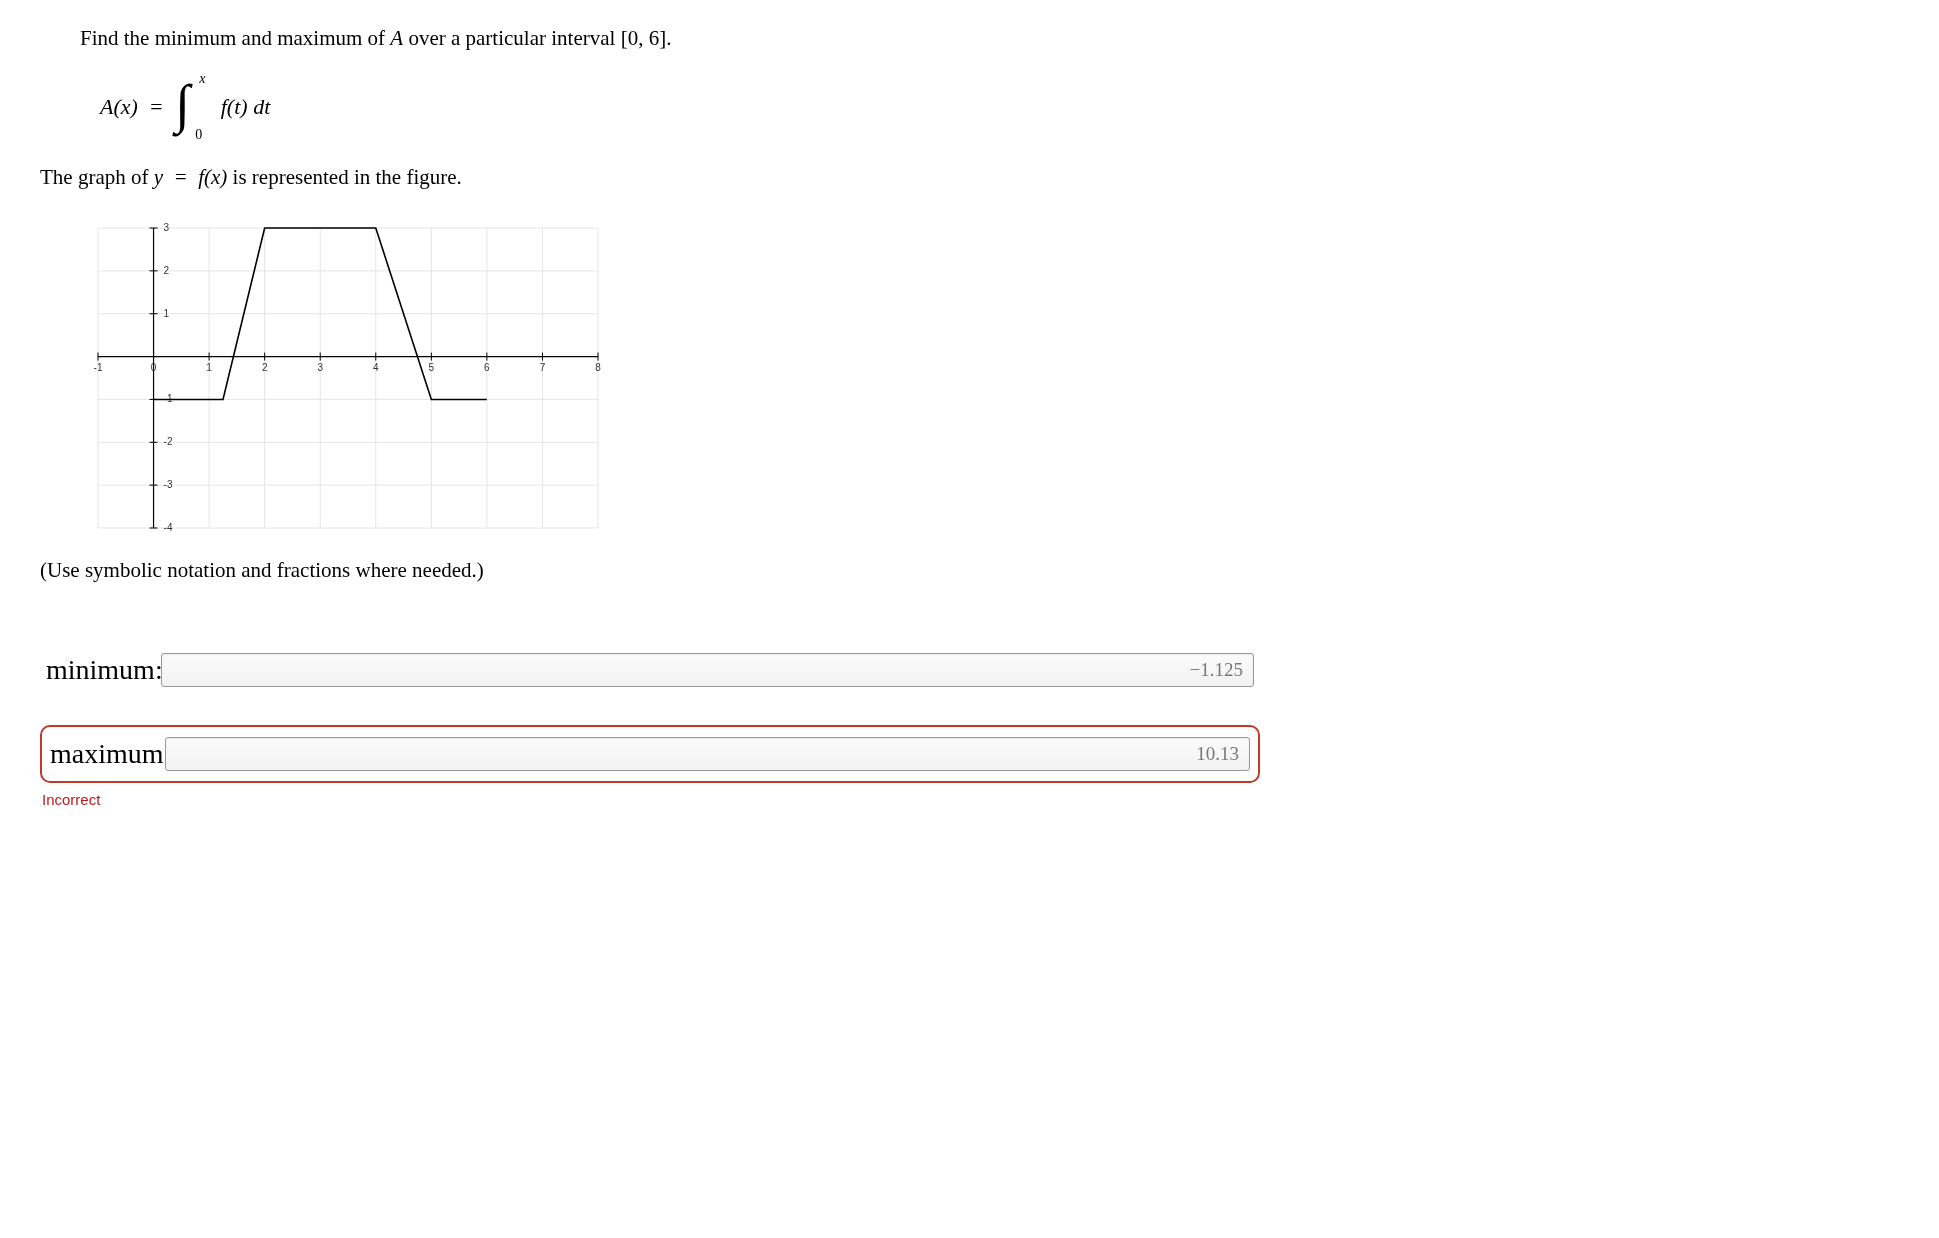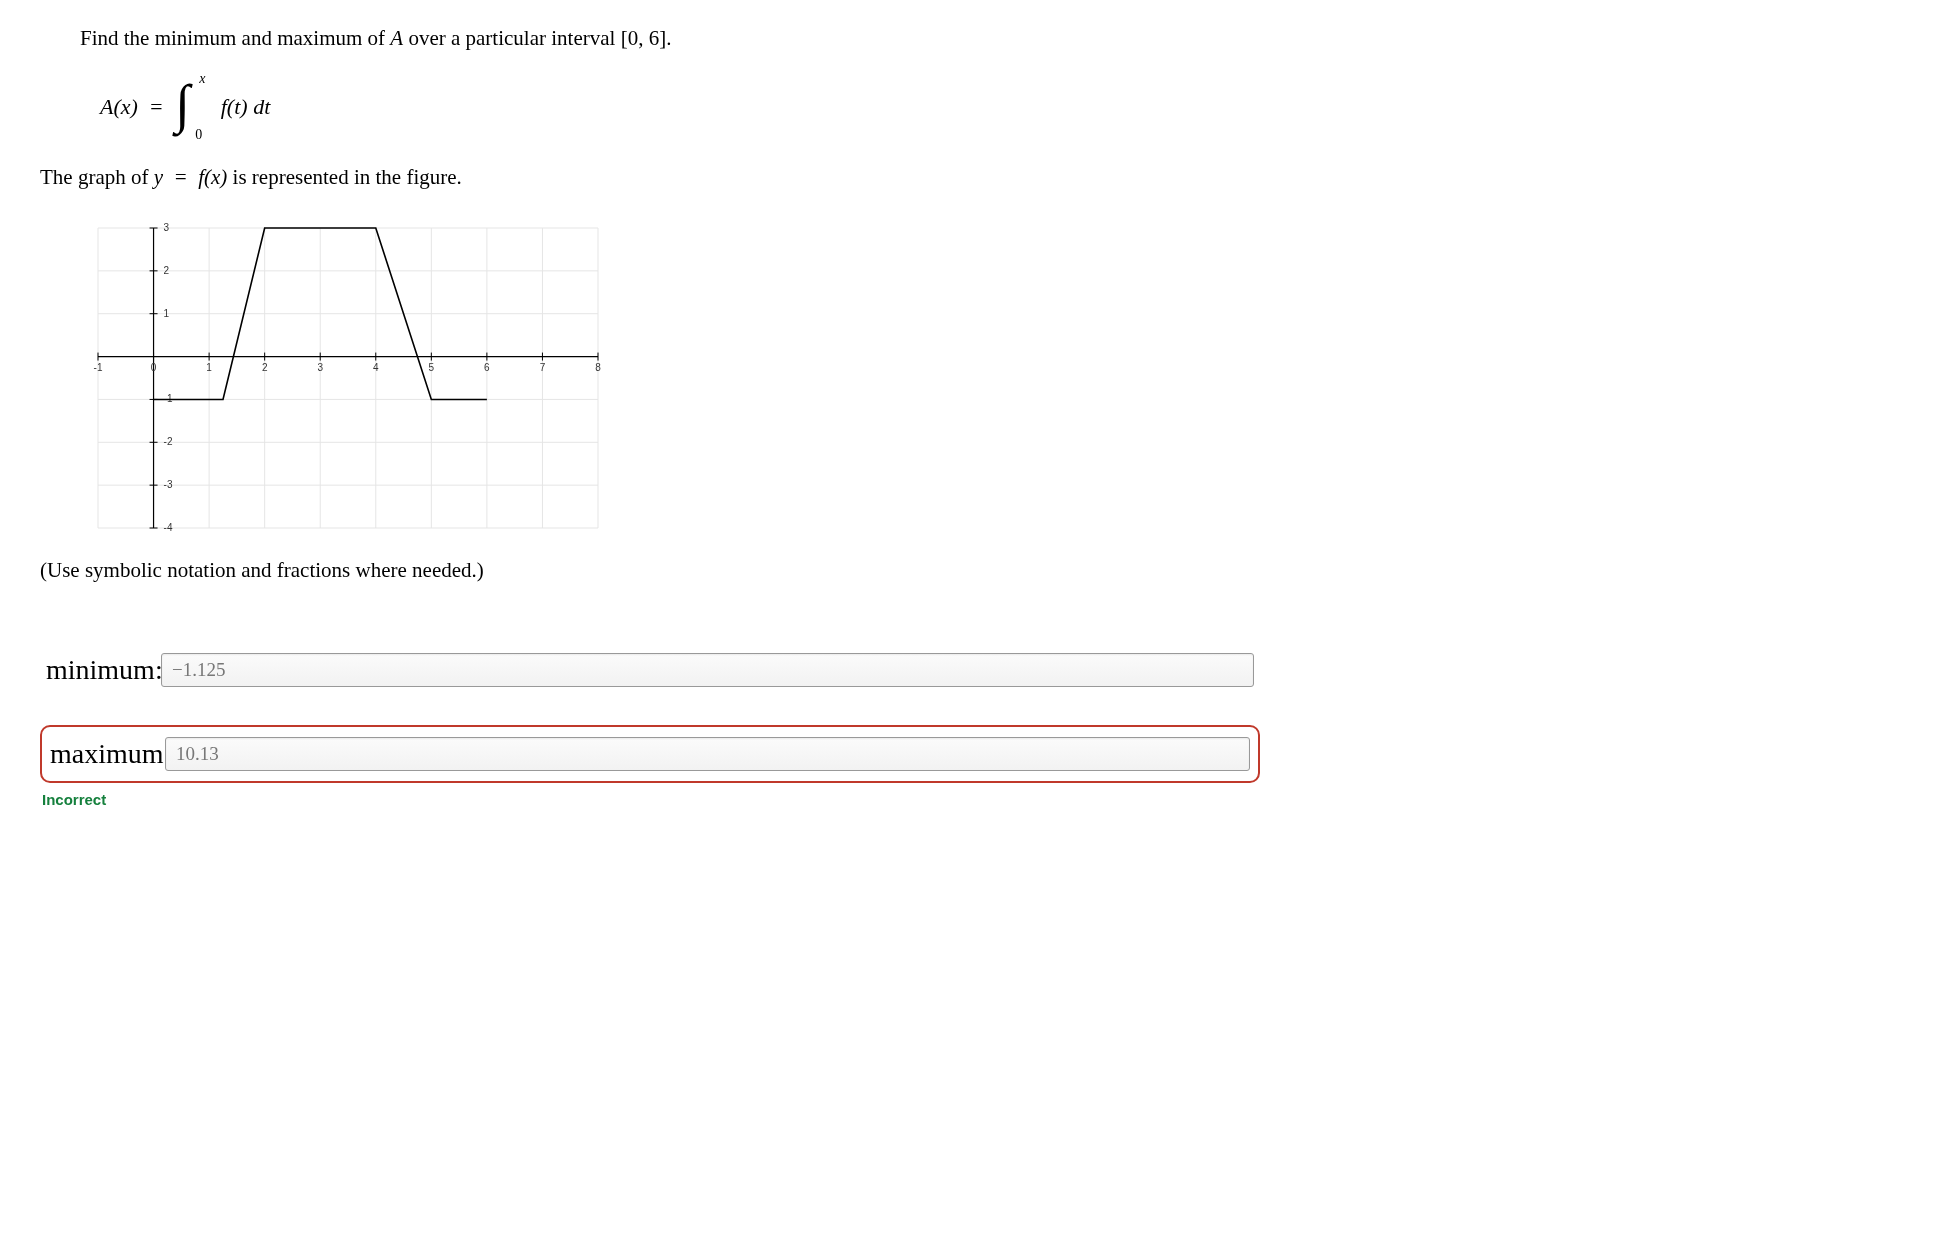"−1.125" .answer-input { text-align: none -> right }
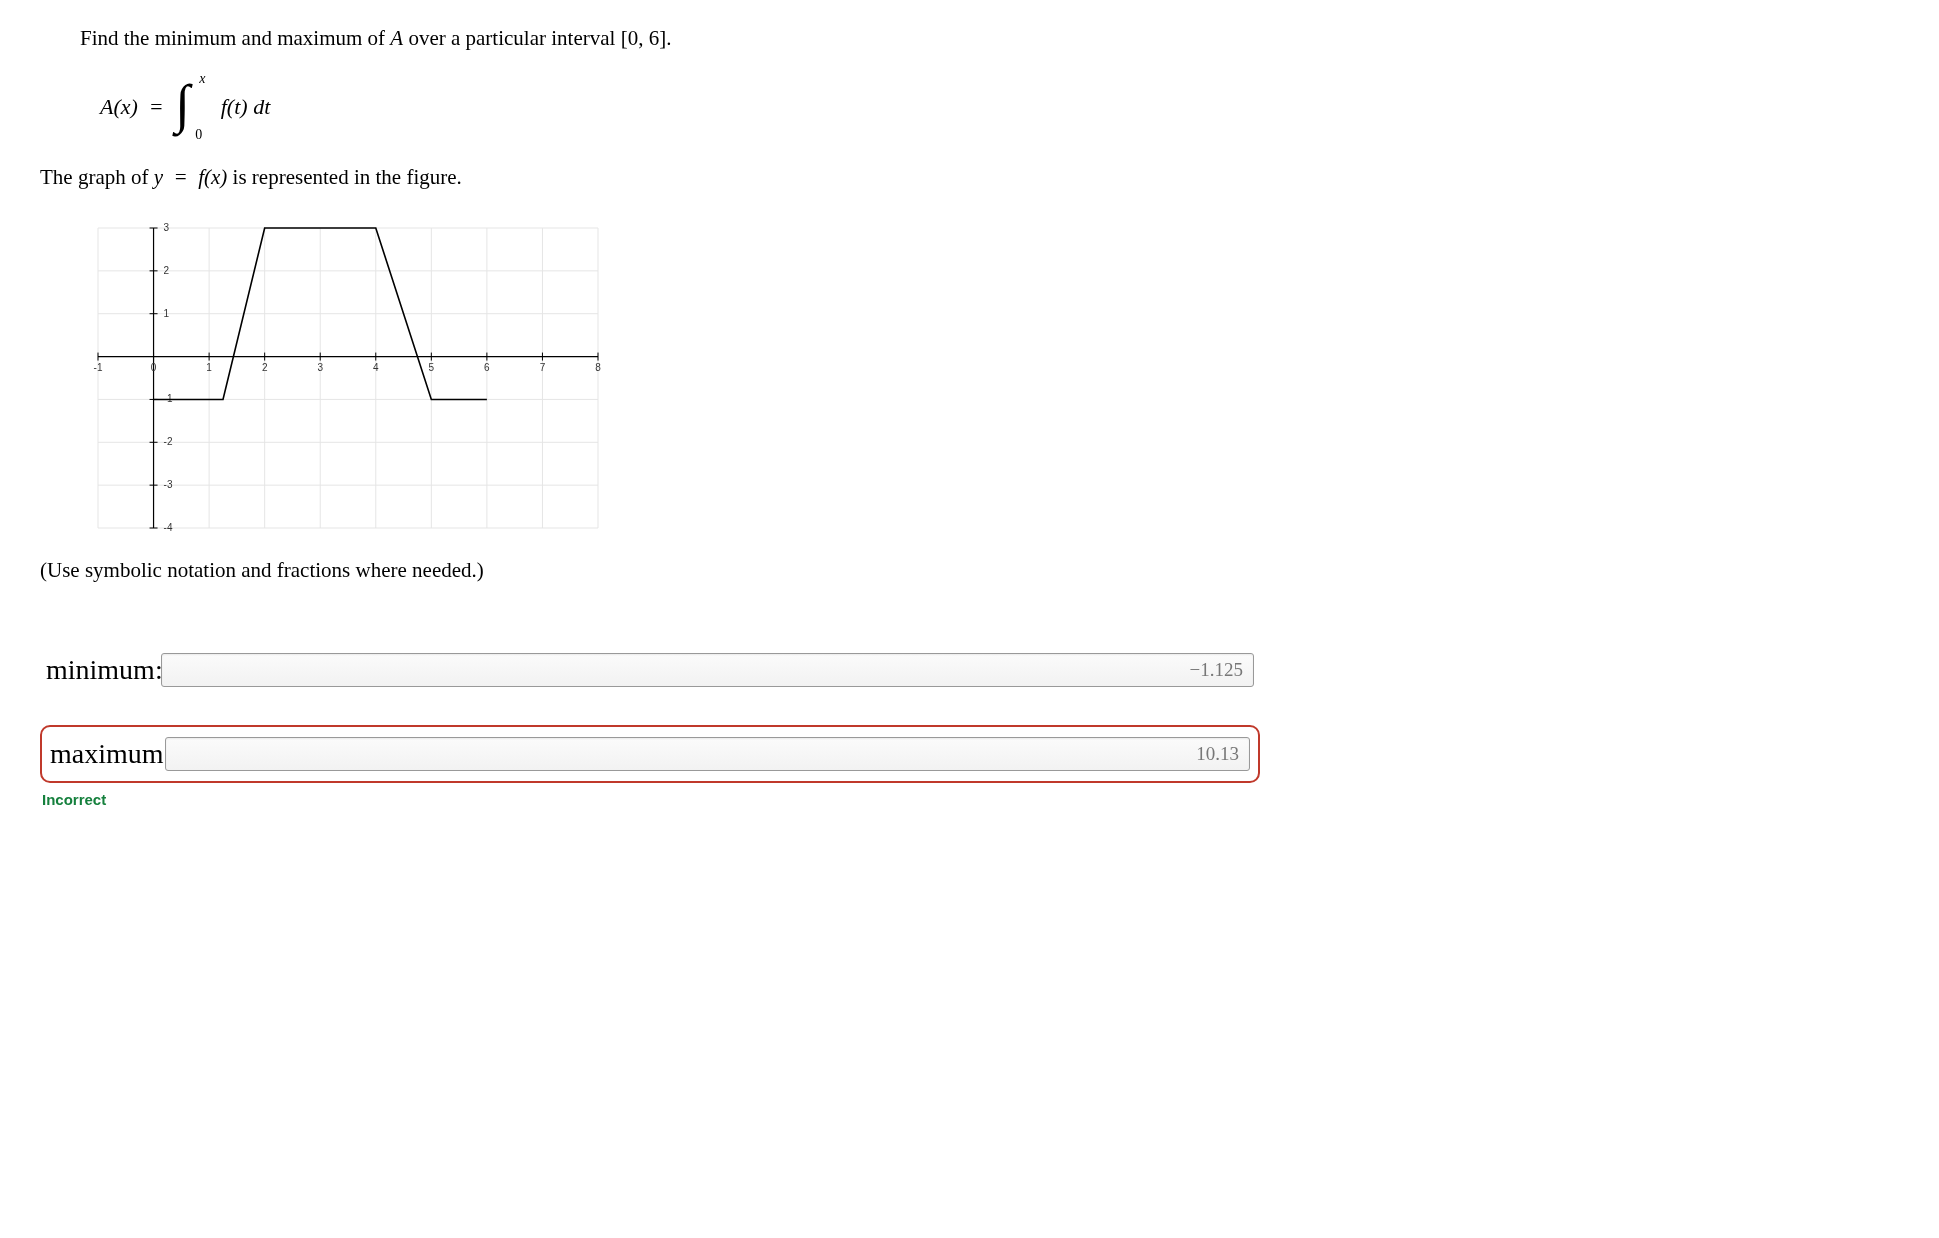"Incorrect" .feedback { color: #15803d -> #b91c1c; font-weight: bold -> normal }
